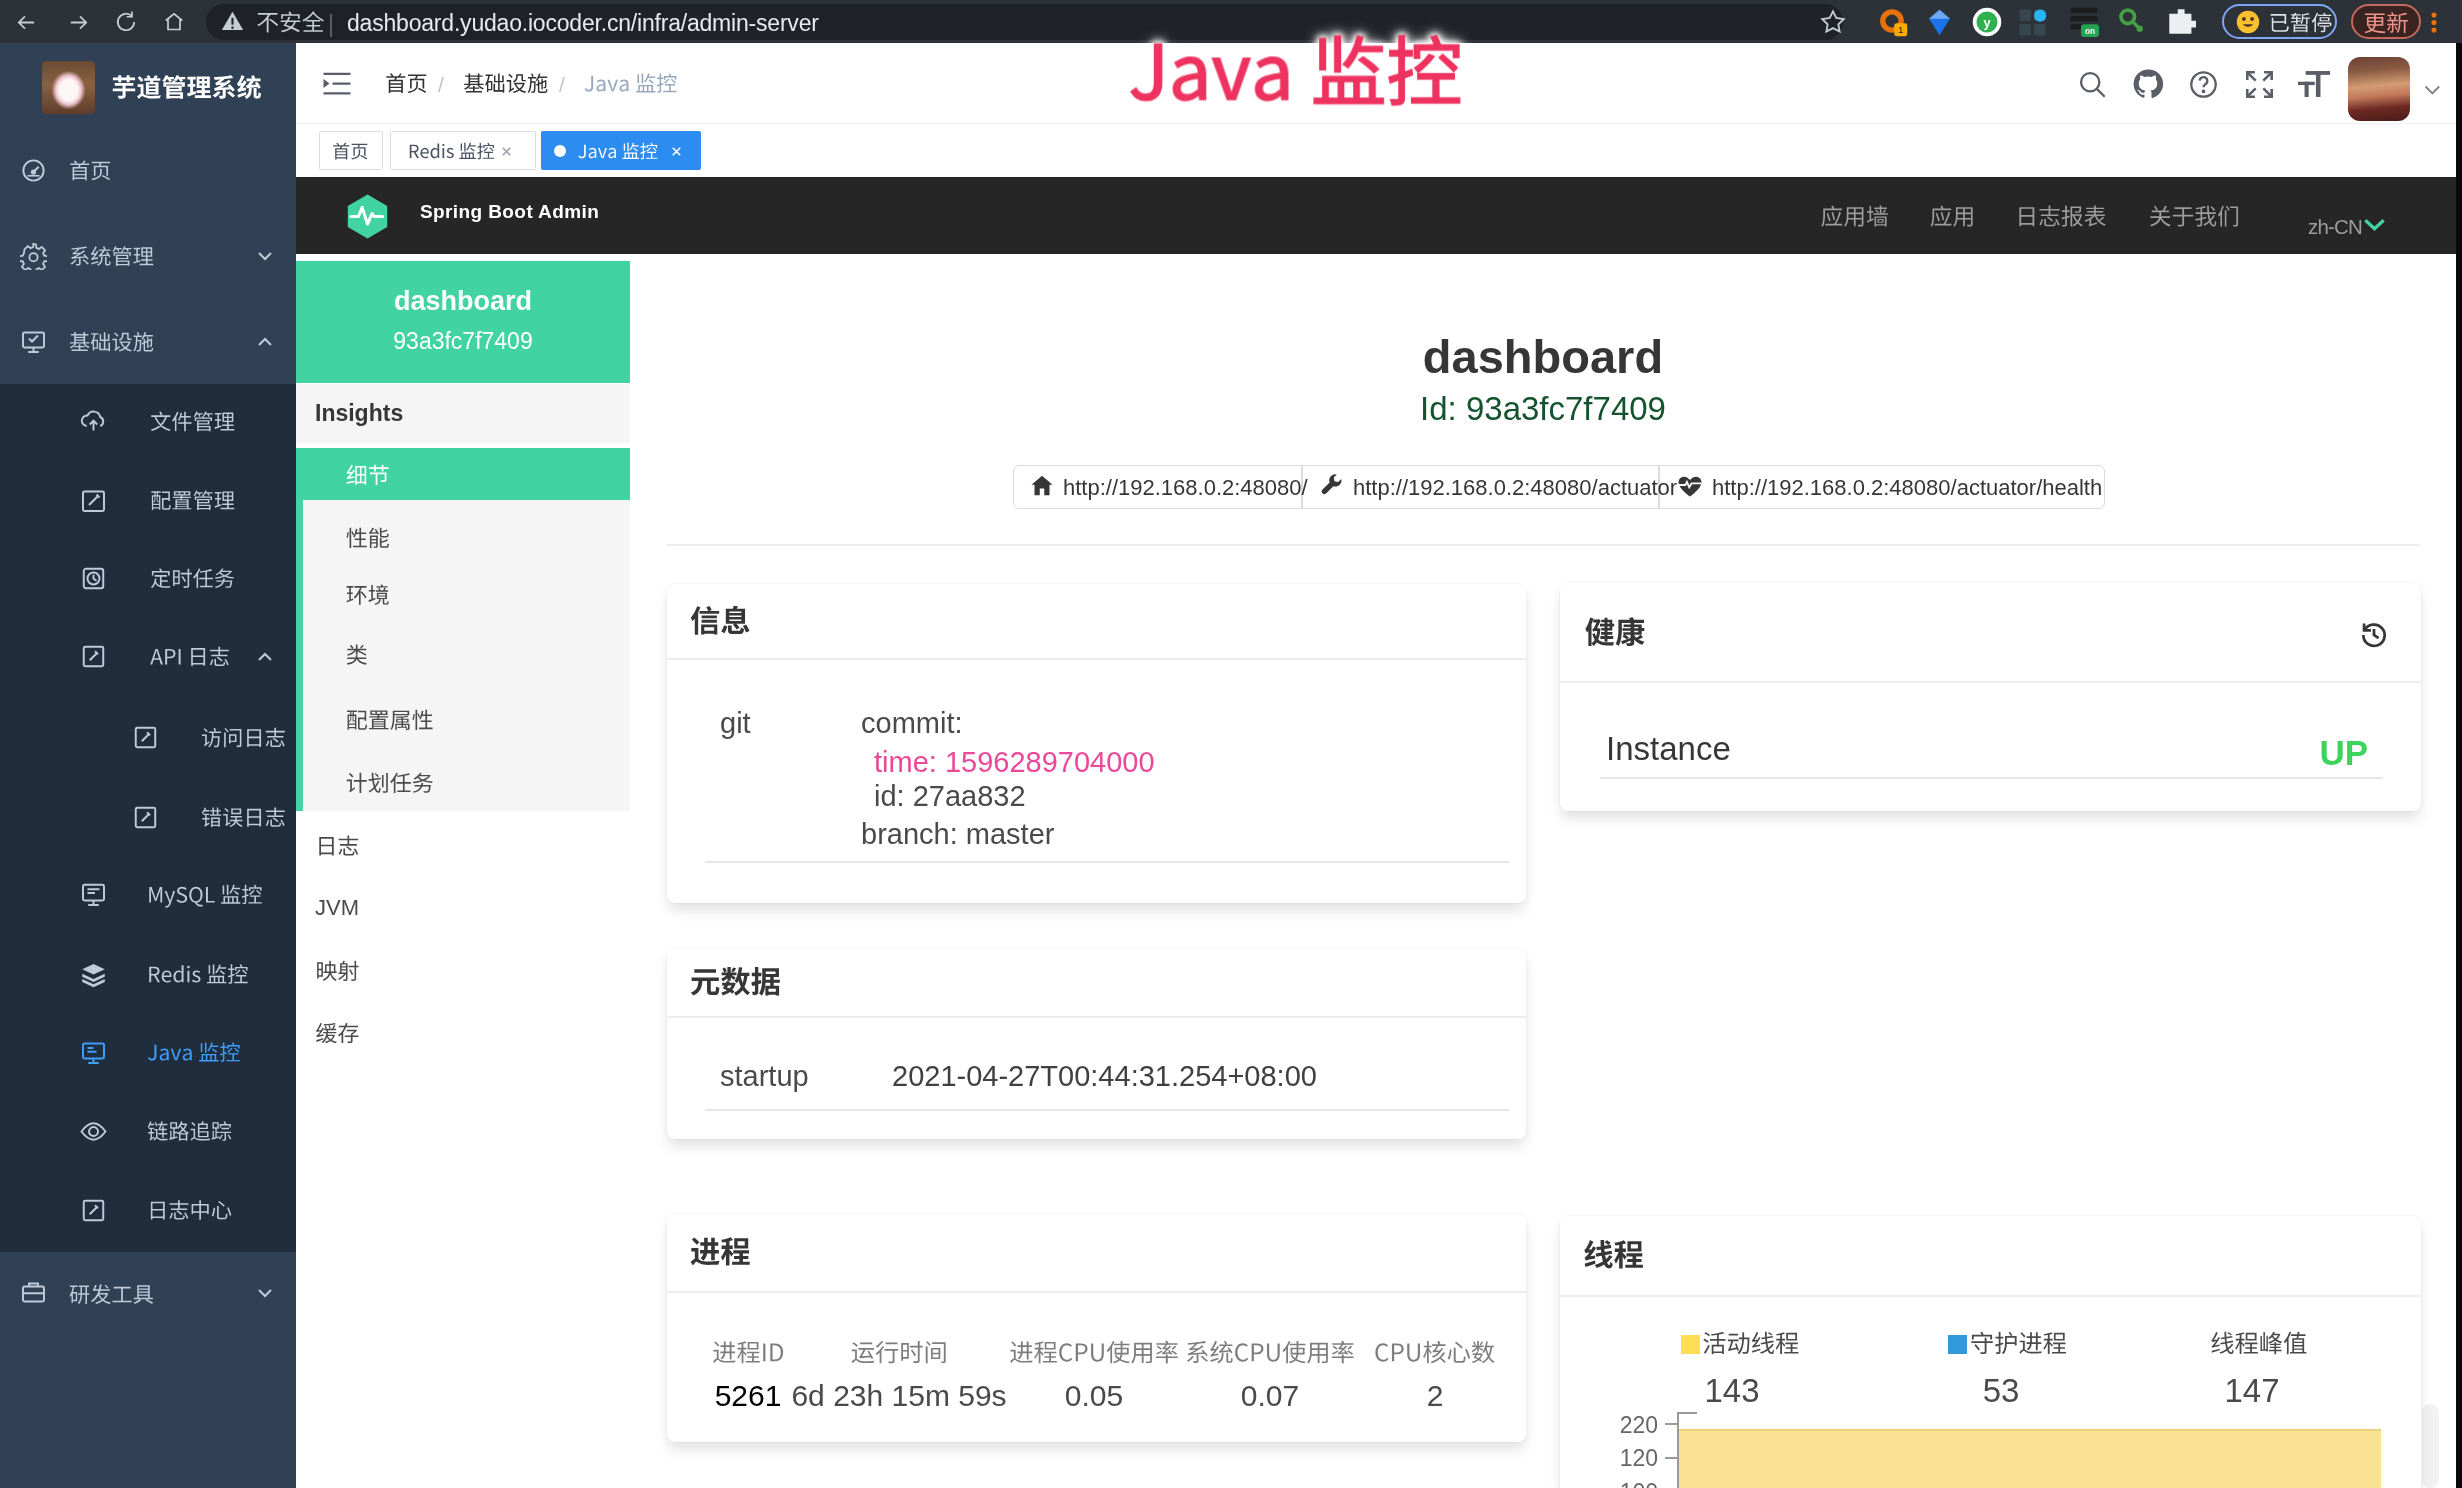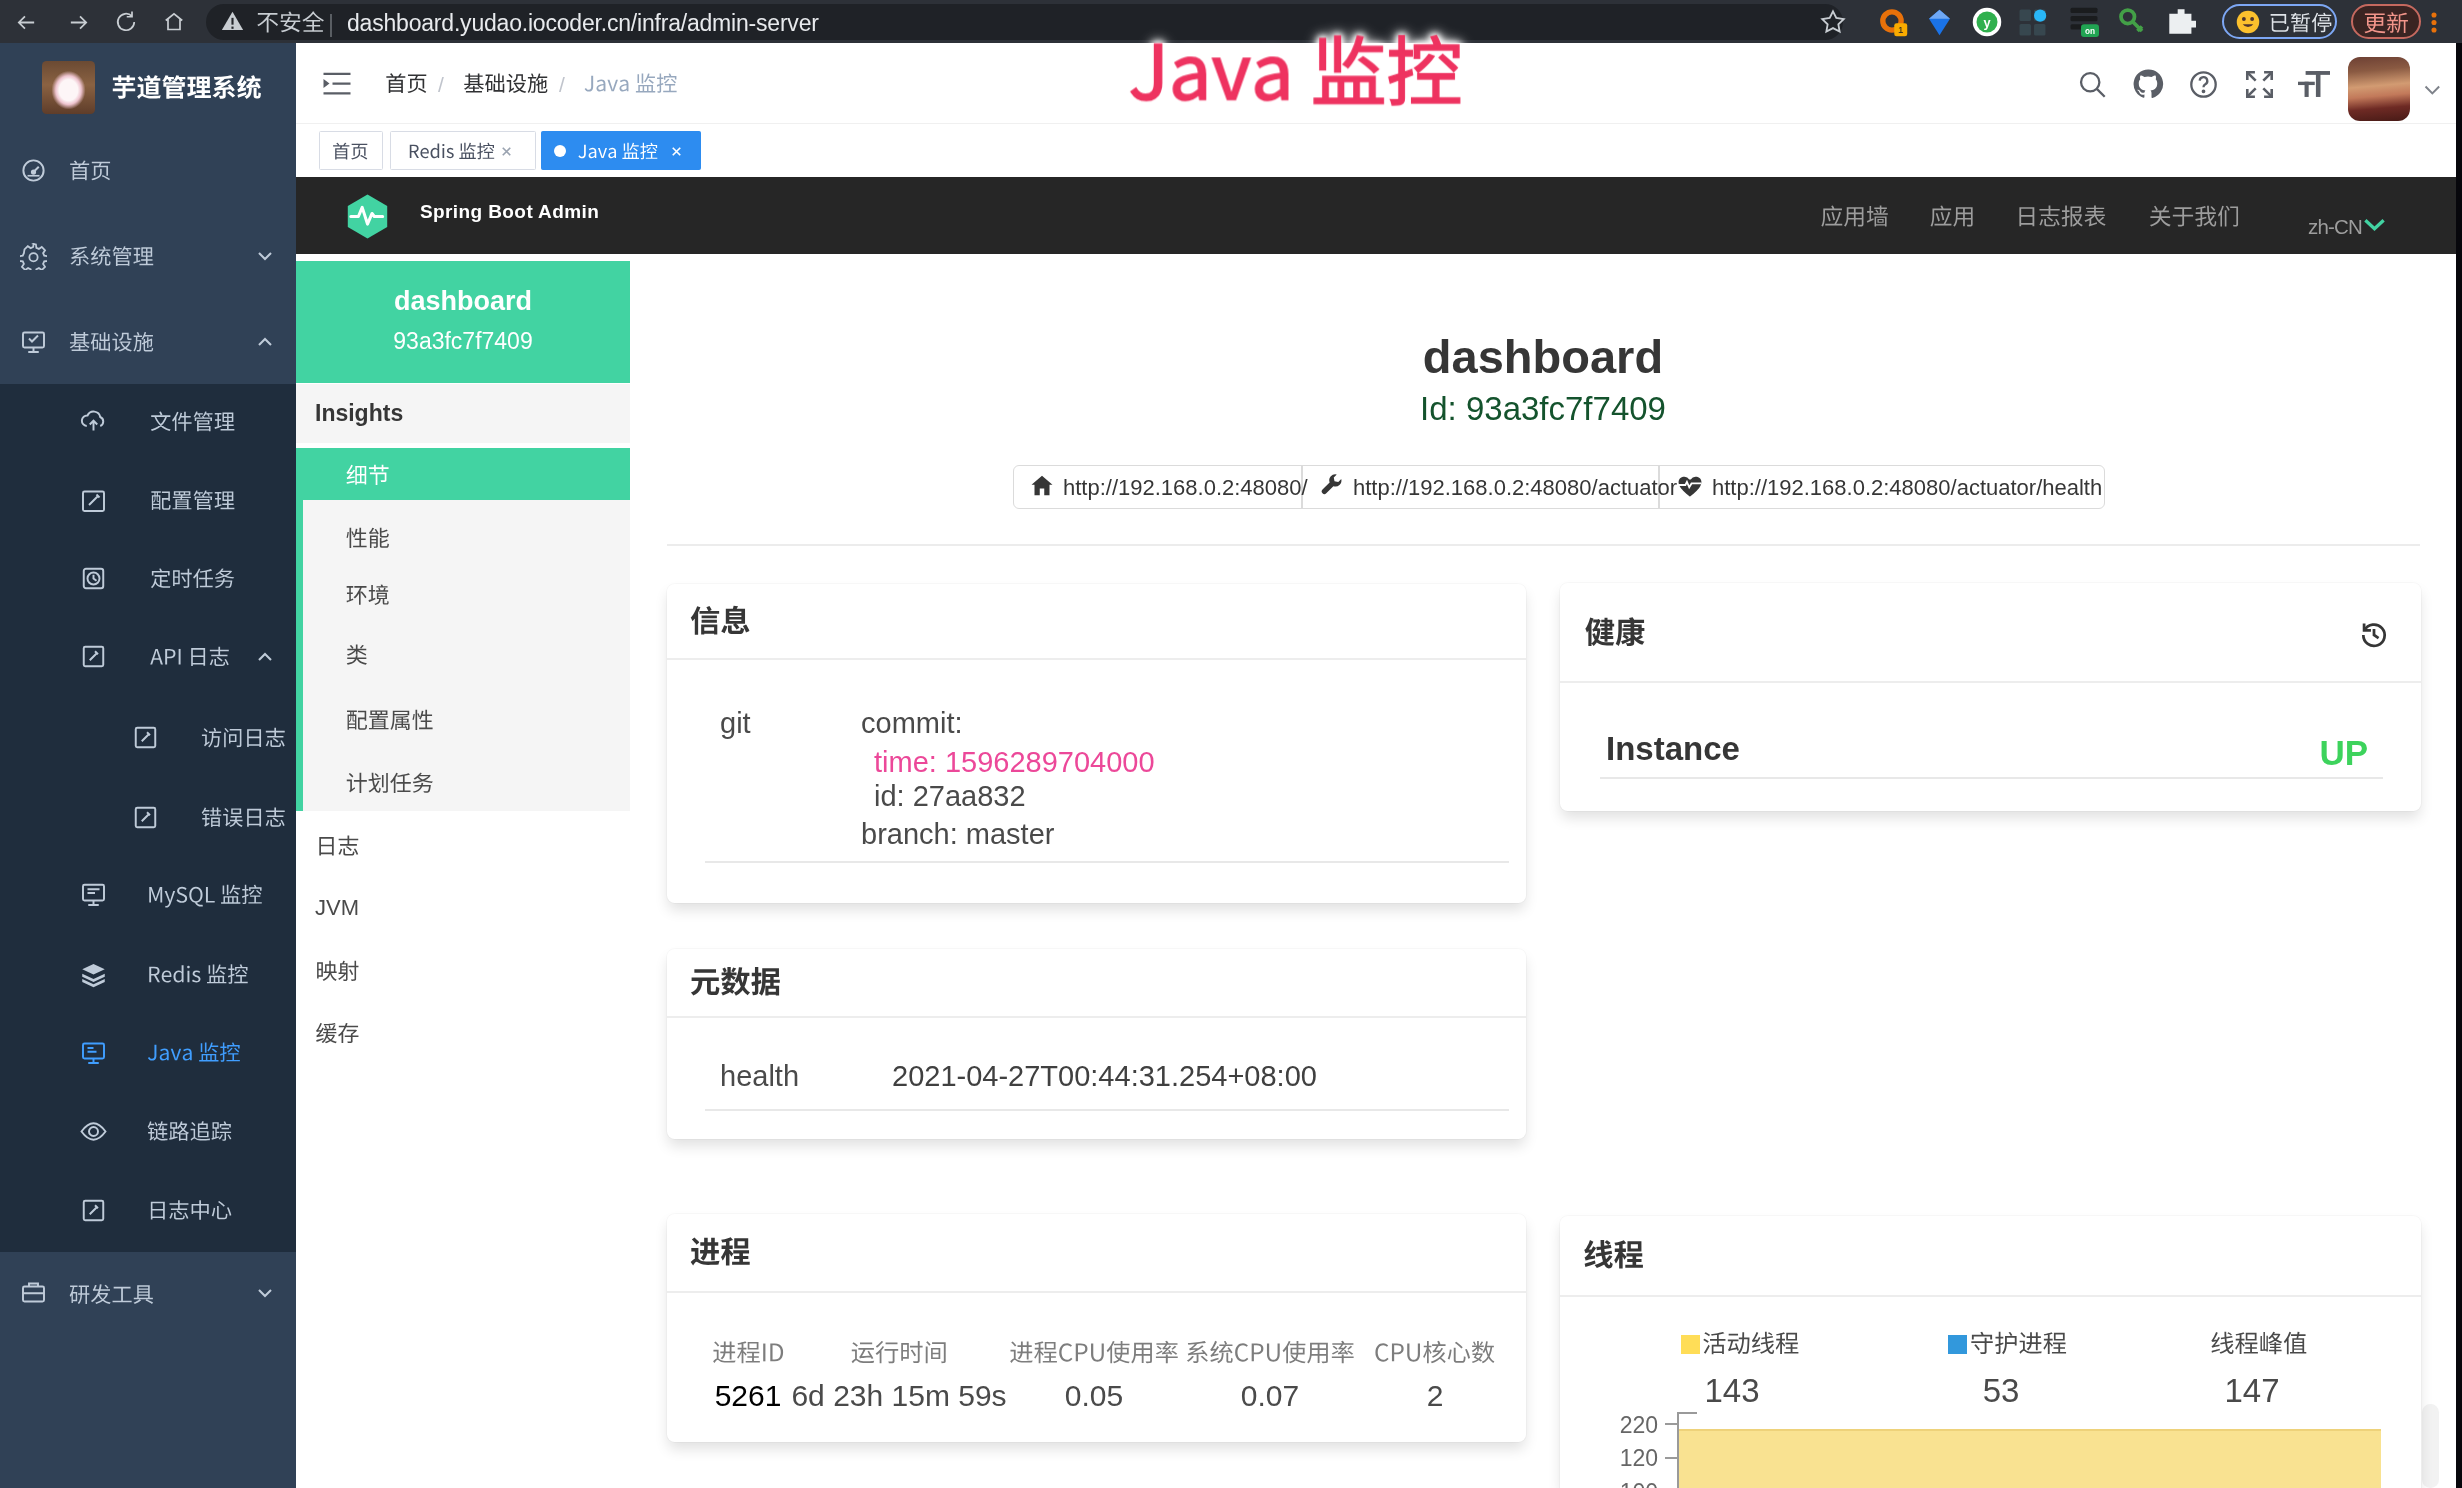"Instance" div.lat { font-weight: bold -> normal }
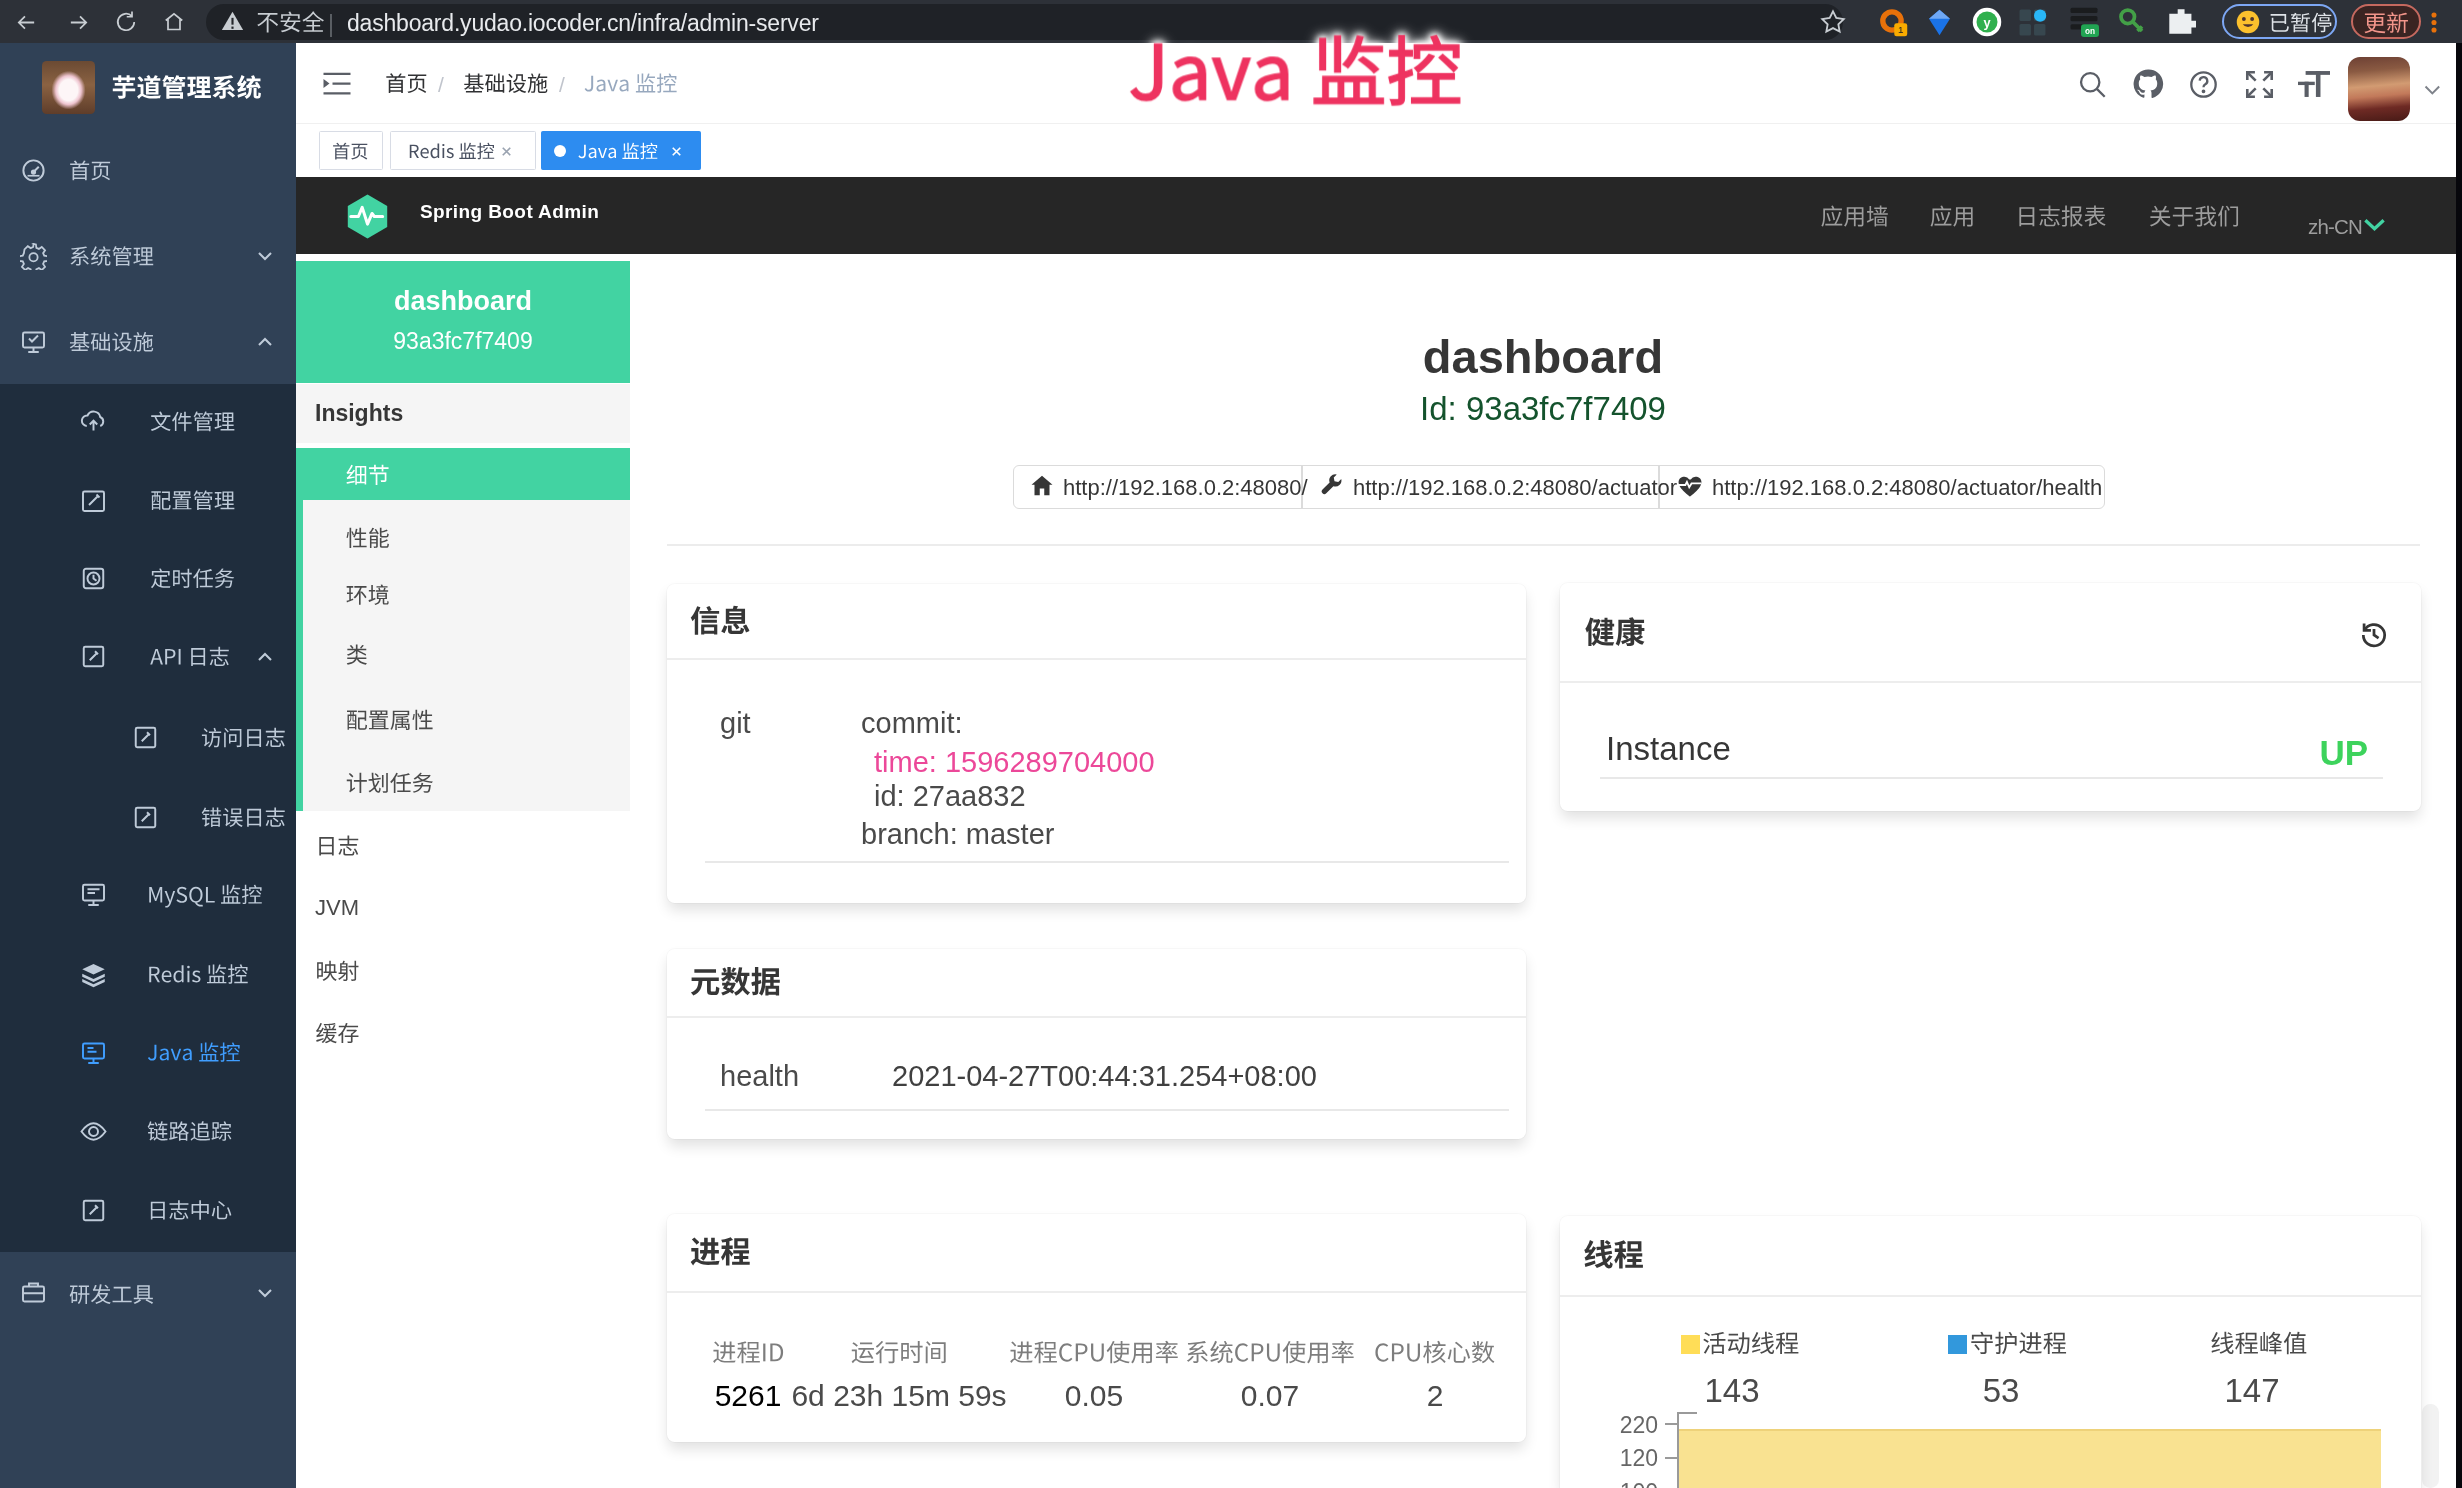"health" div.lat { text: health -> startup }
